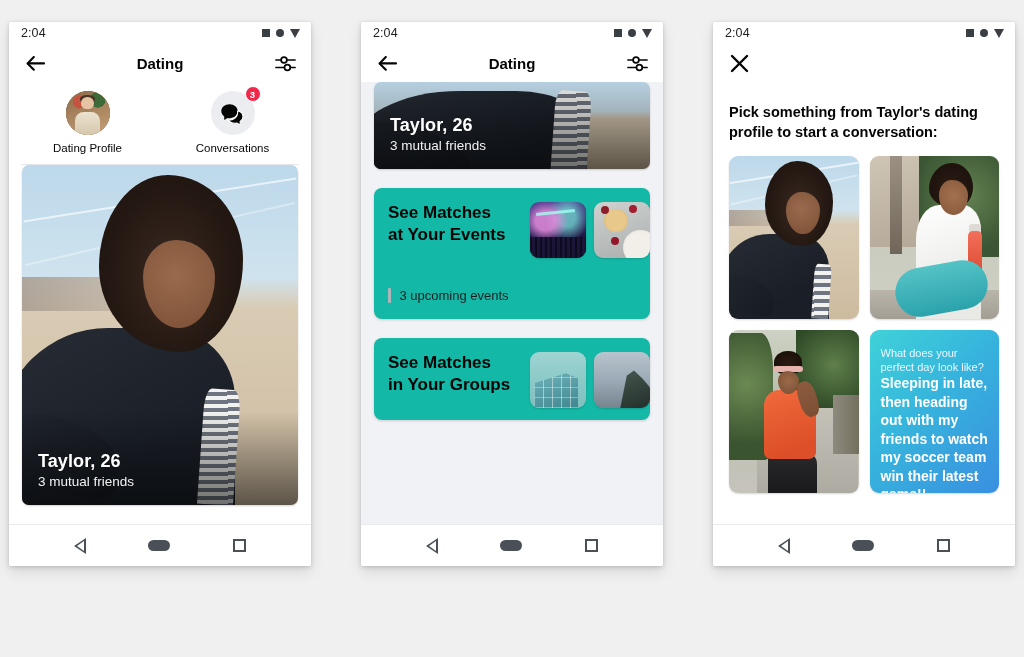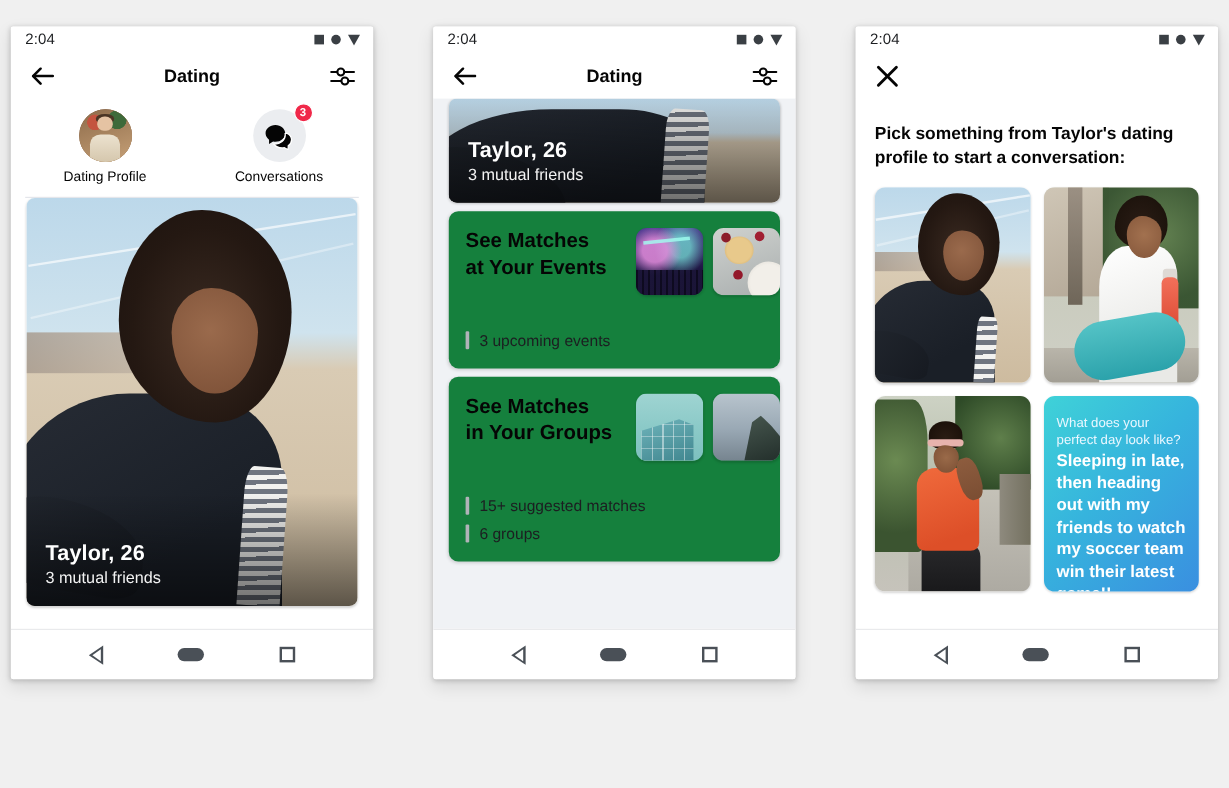"See Matches" .info-card { background: #15803d -> #14b8a6; margin: 7px 13px 0 13px -> 19px 13px 0 13px }
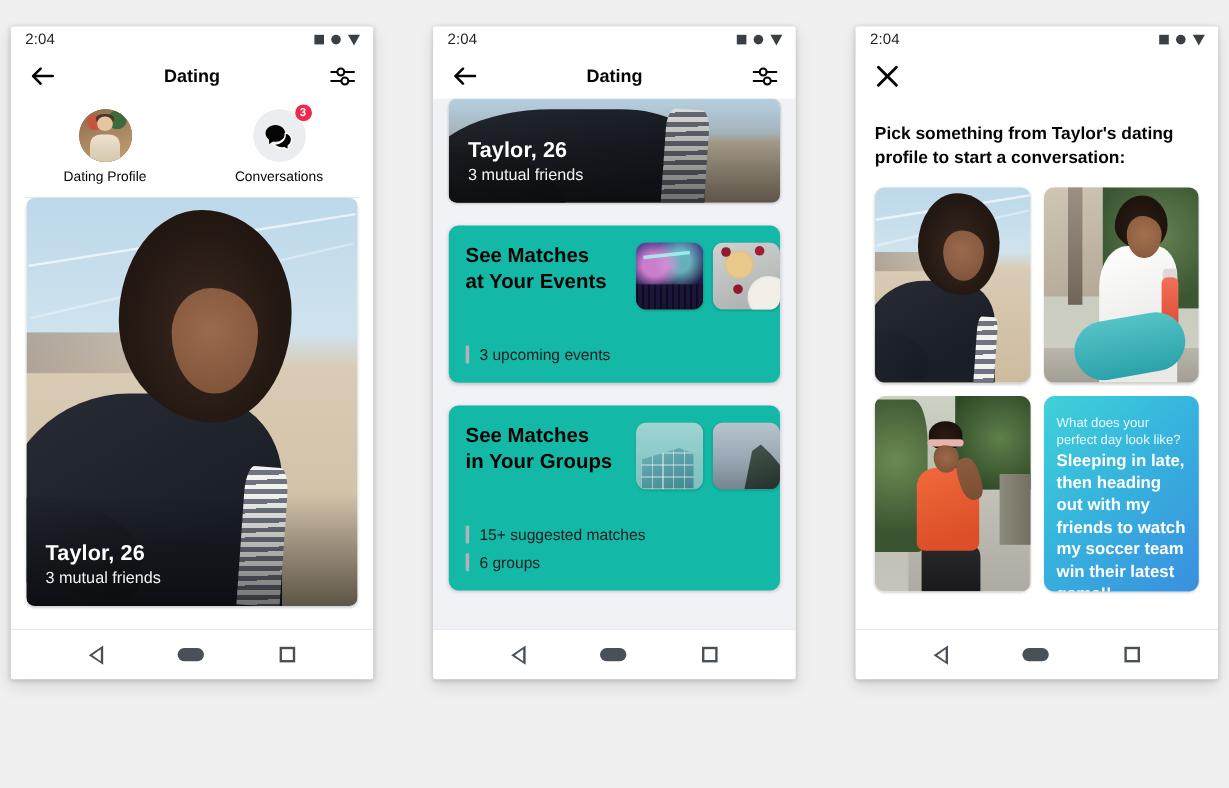"15+ suggested matches" div.ic-stats { html: <div> <div> <span></span> <span>15+ suggested matches</span> </div> <div> <span></span> <span>6 groups</span> </div> </div> -> none }
